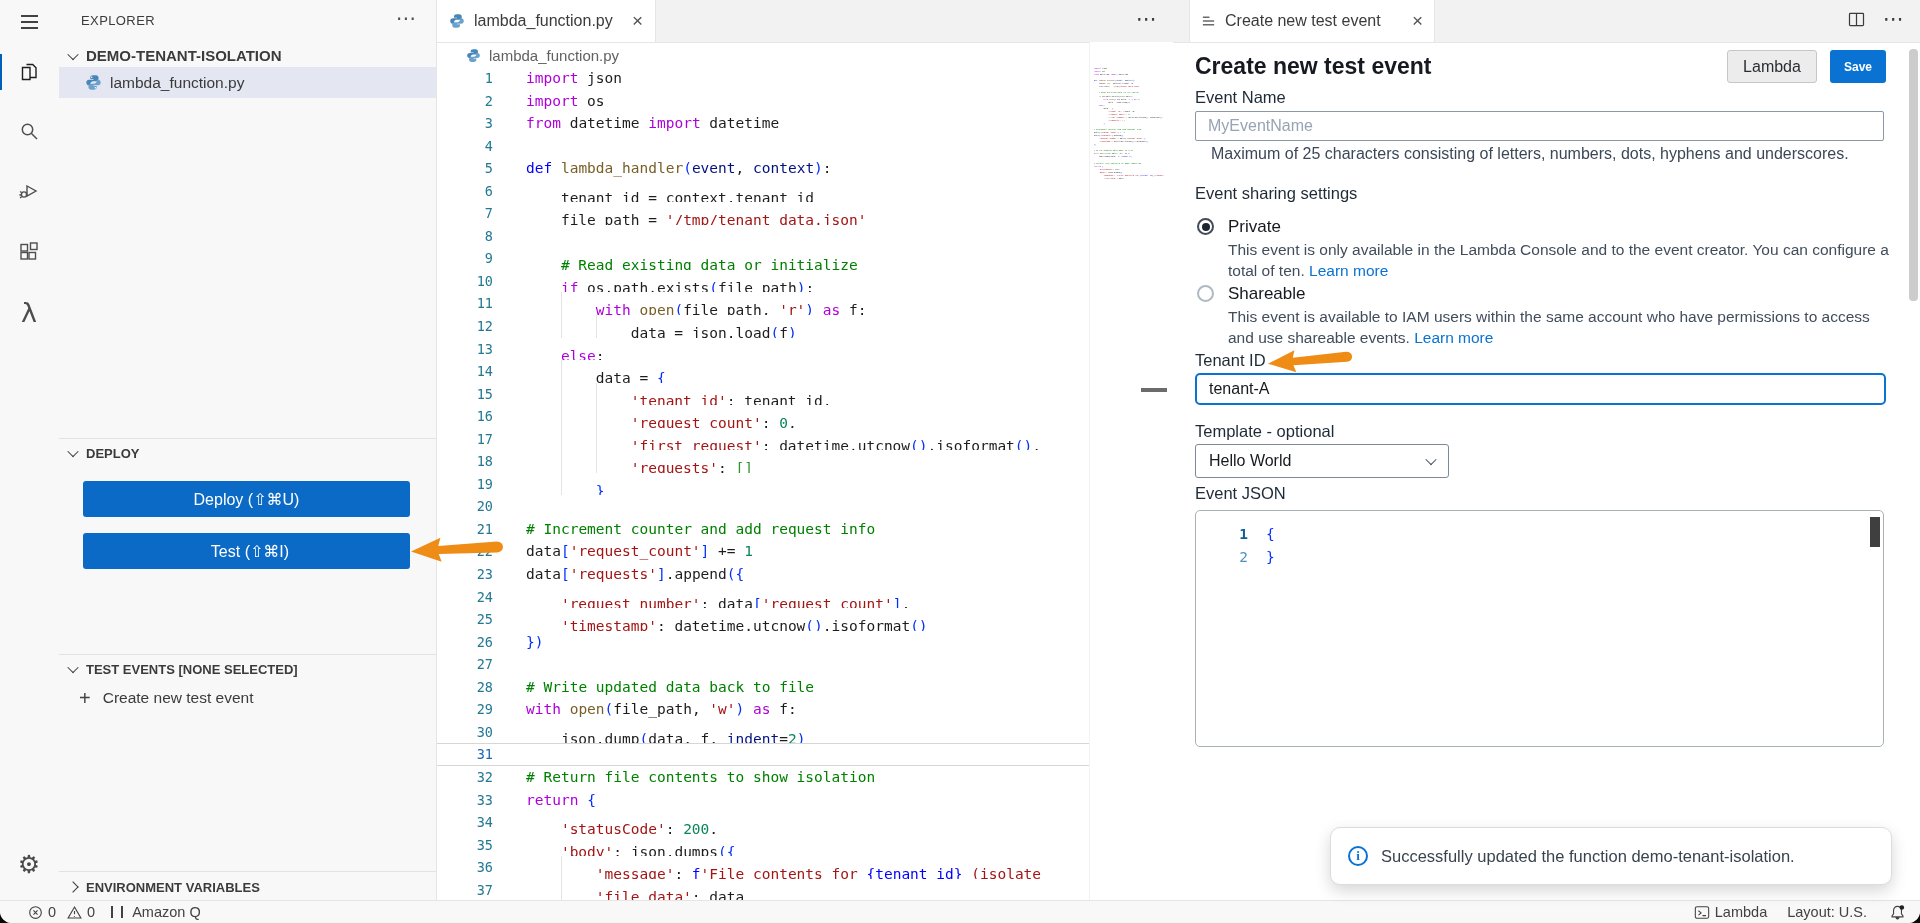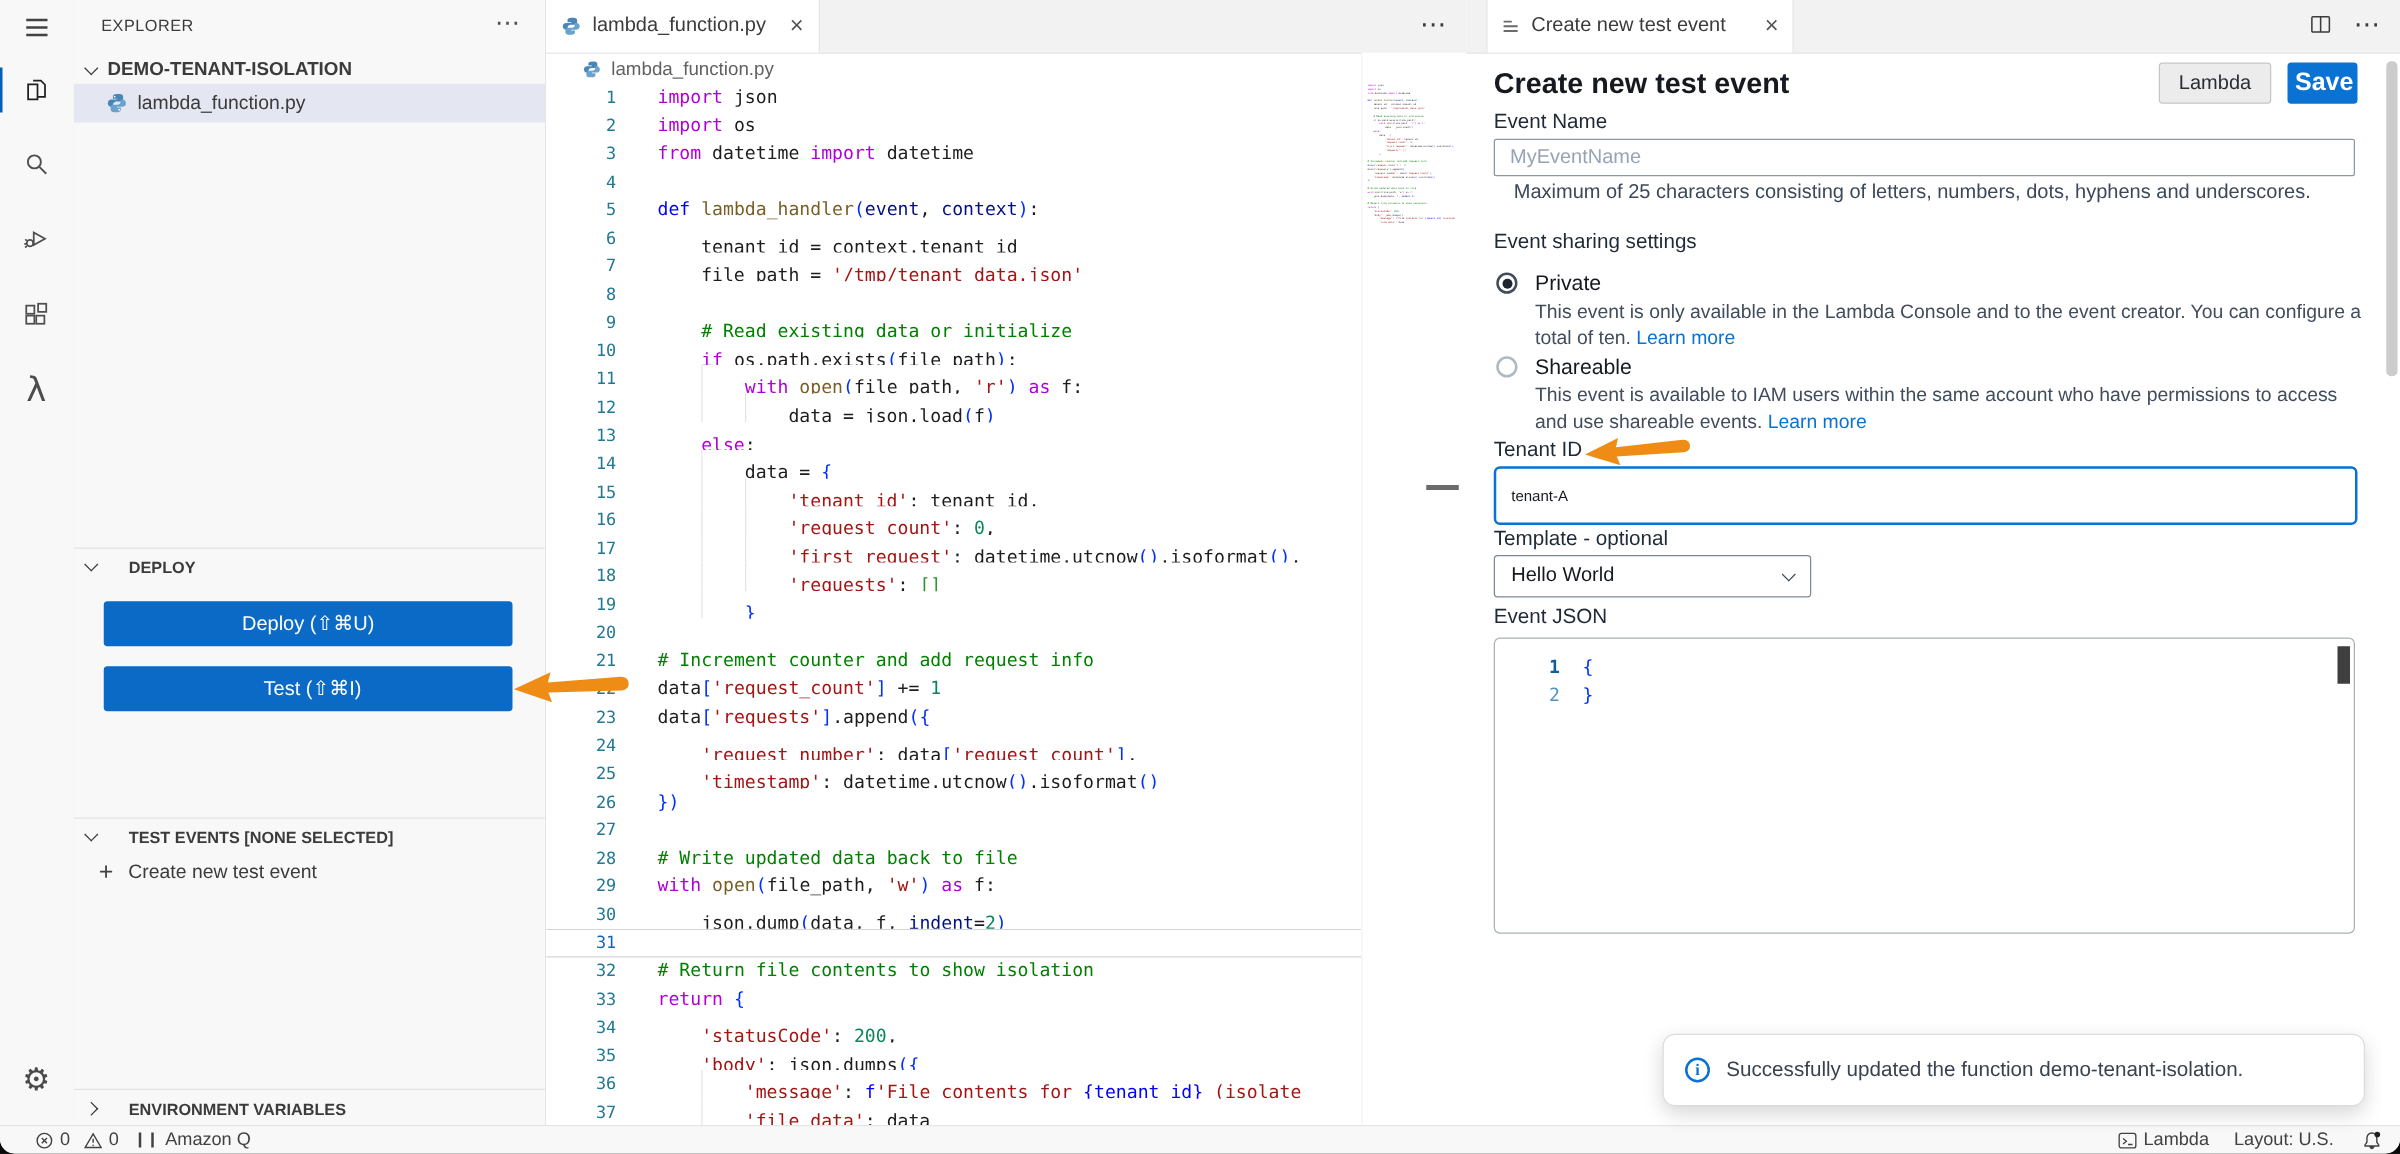"Save" .btn-save { font-size: 20px -> 12px }
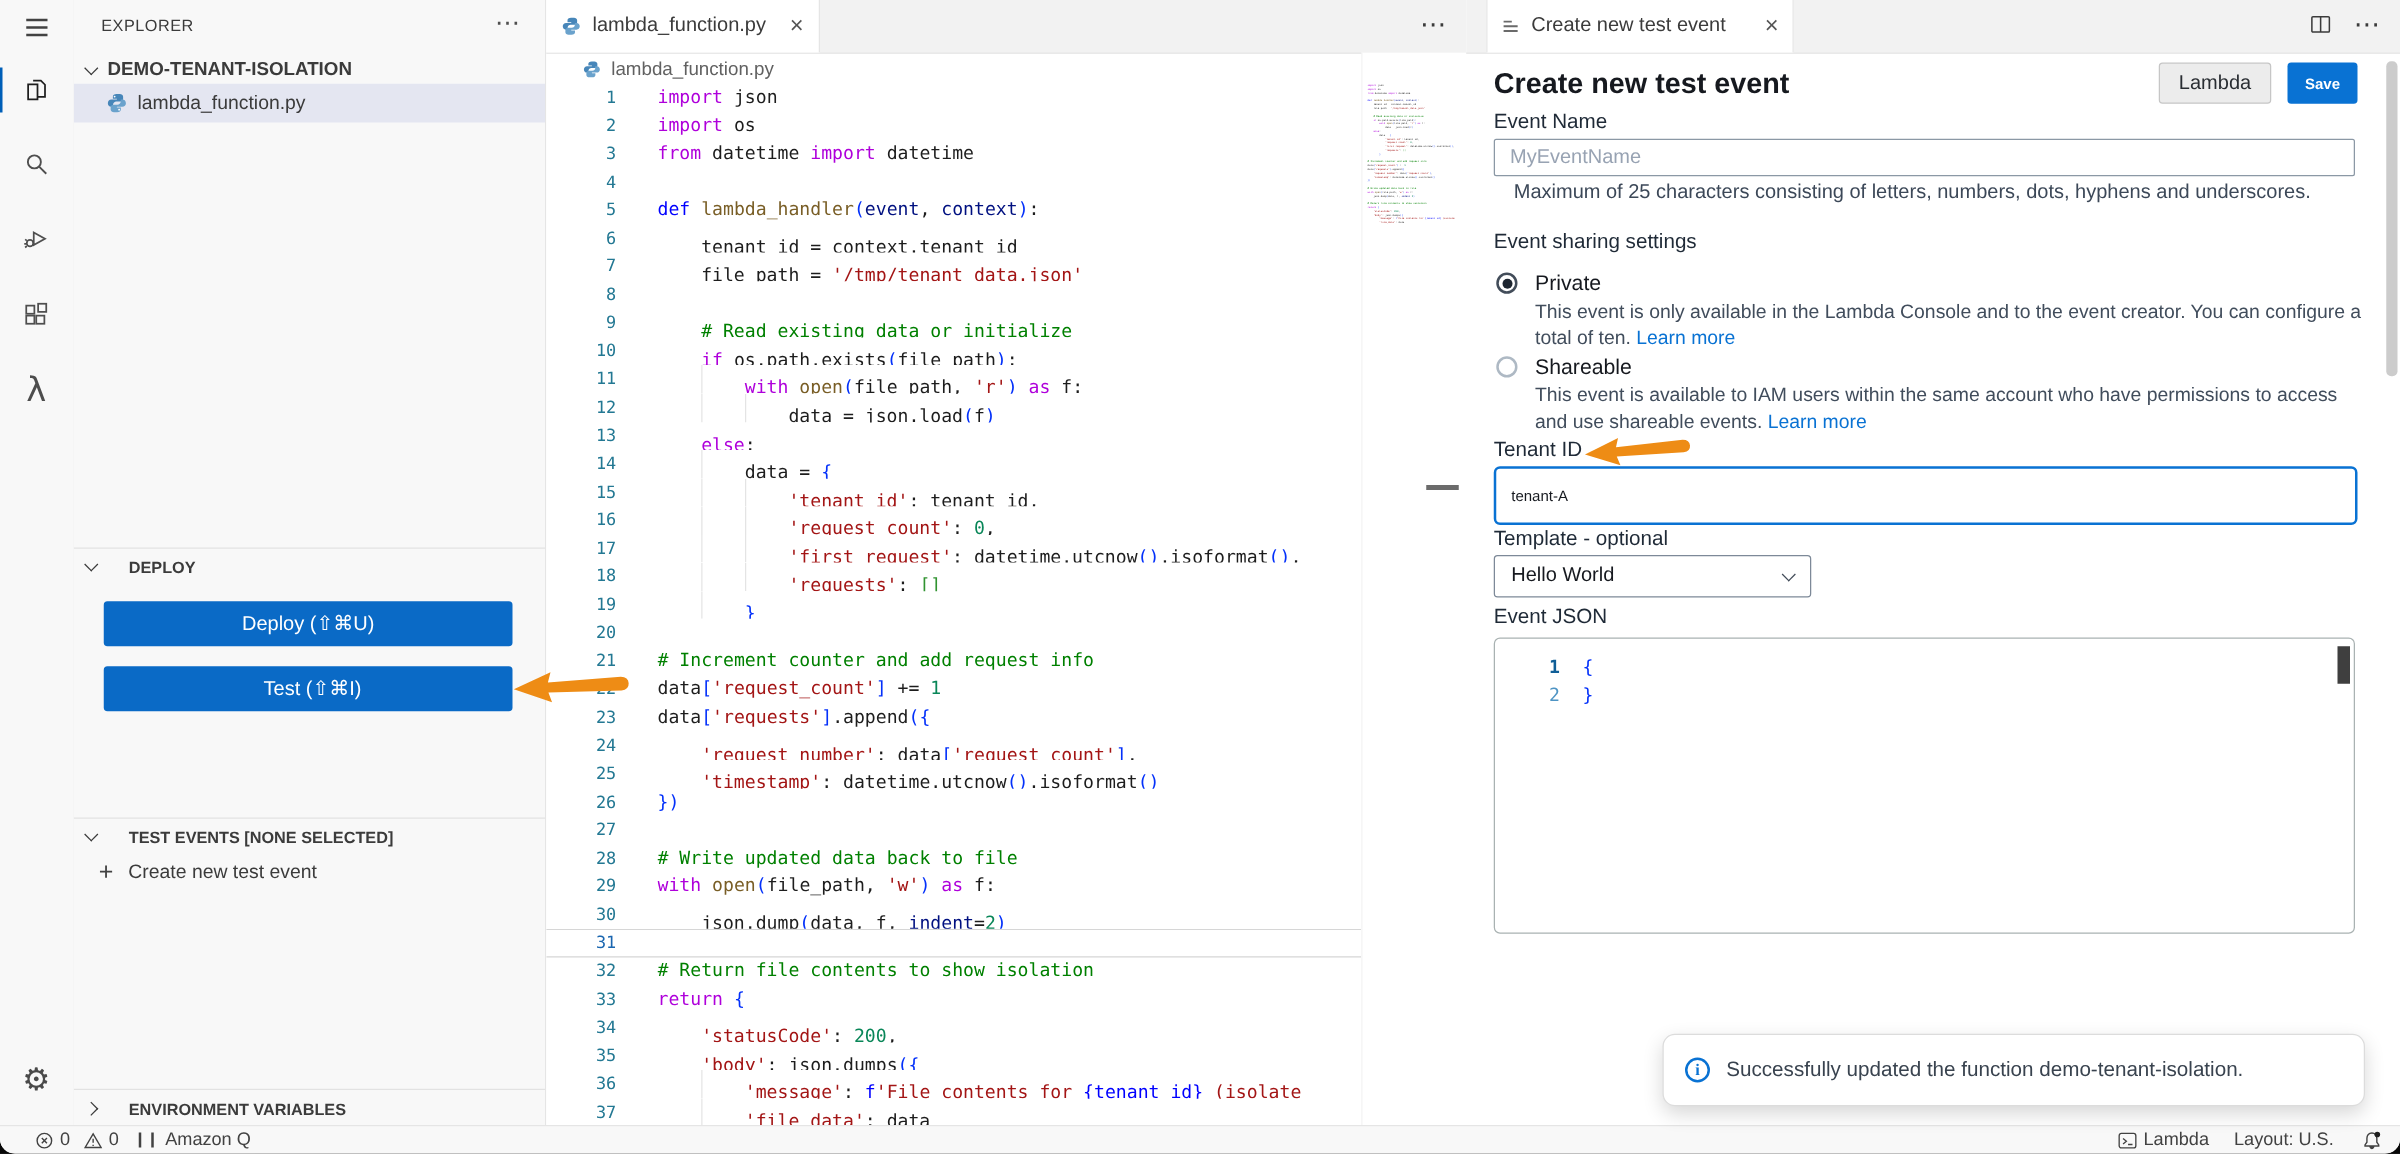"tenant-A" .tenant-input { font-size: 12px -> 16px; height: 47px -> 32px }
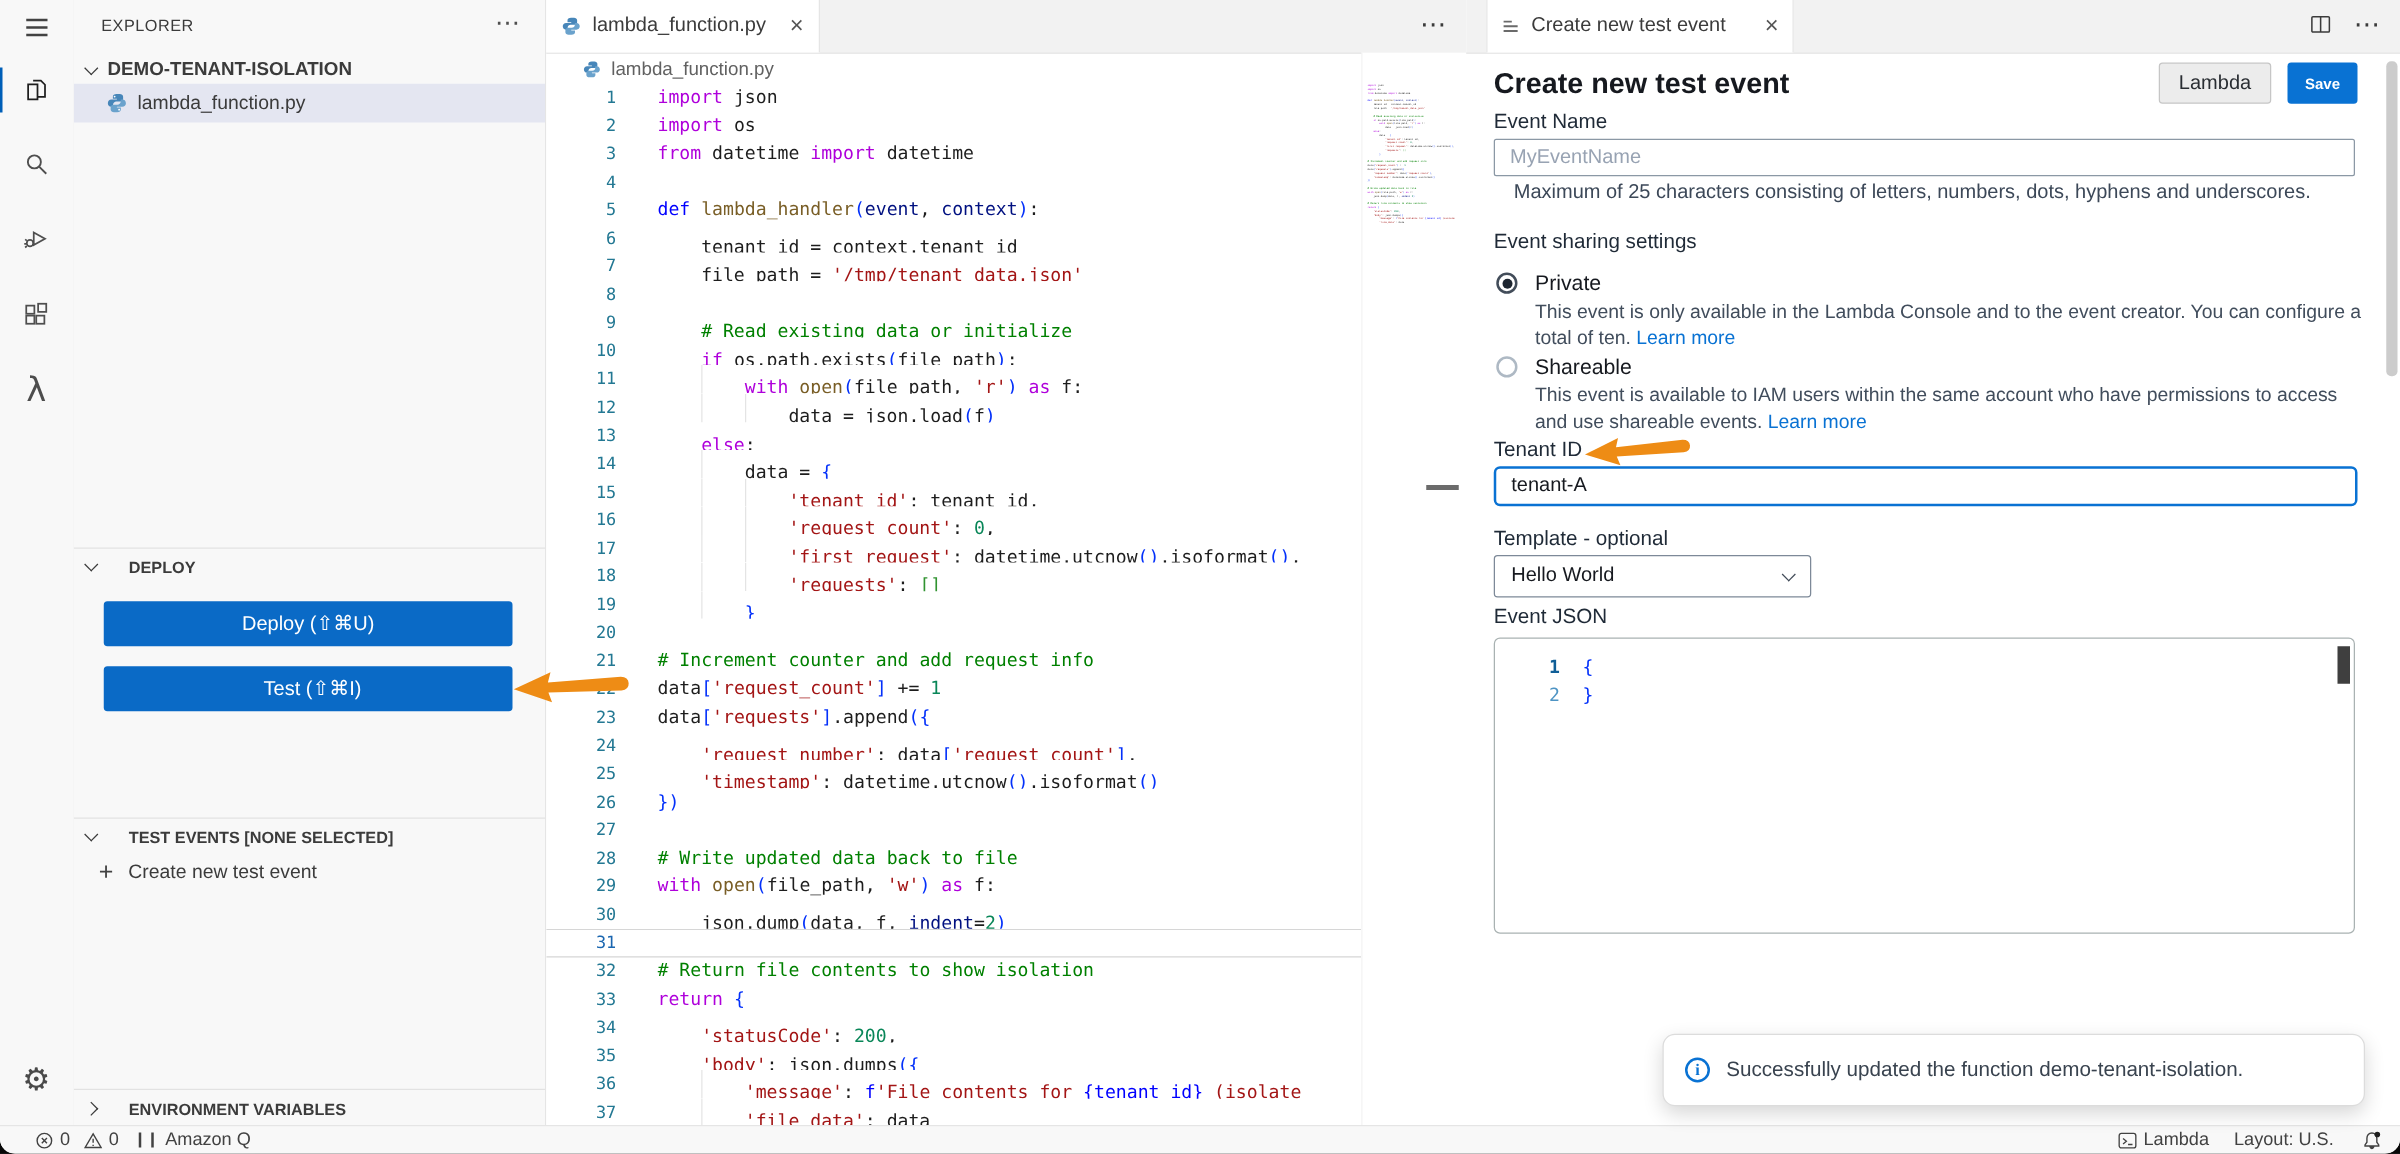"DEPLOY" .sec-head { gap: 26px -> 9px }
